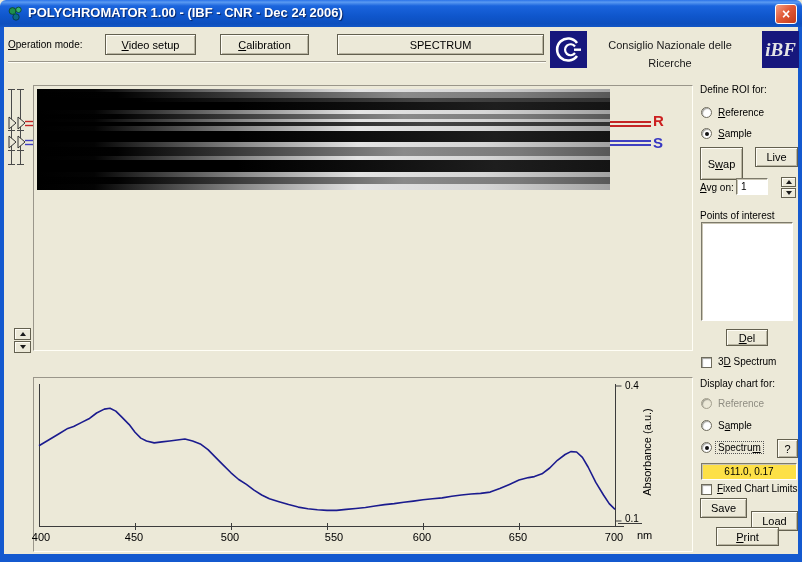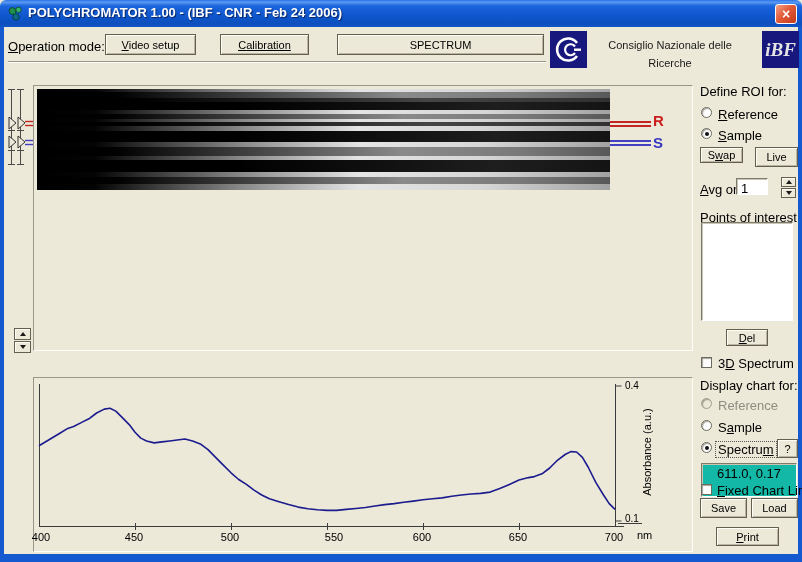"POLYCHROMATOR 1.00 - (IBF -" span.title-text { text: Feb -> Dec }
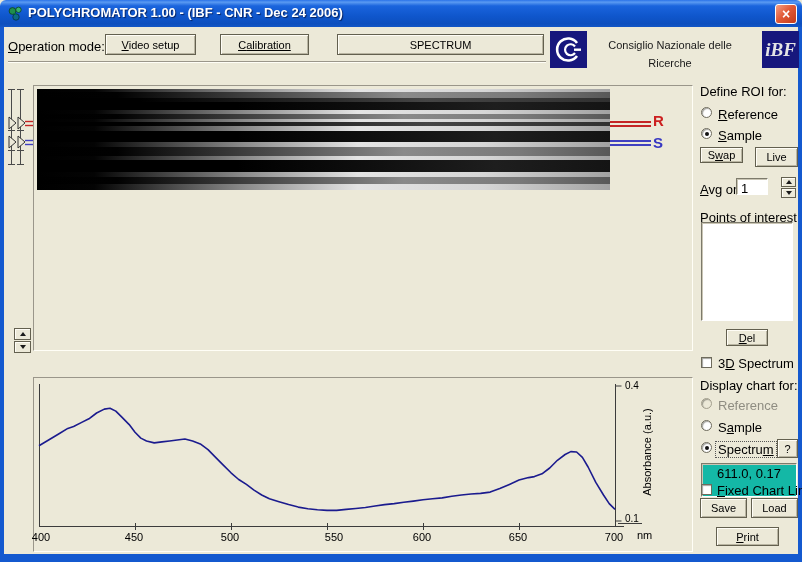"Operation mode:" .lbl { font-size: 13px -> 10px }
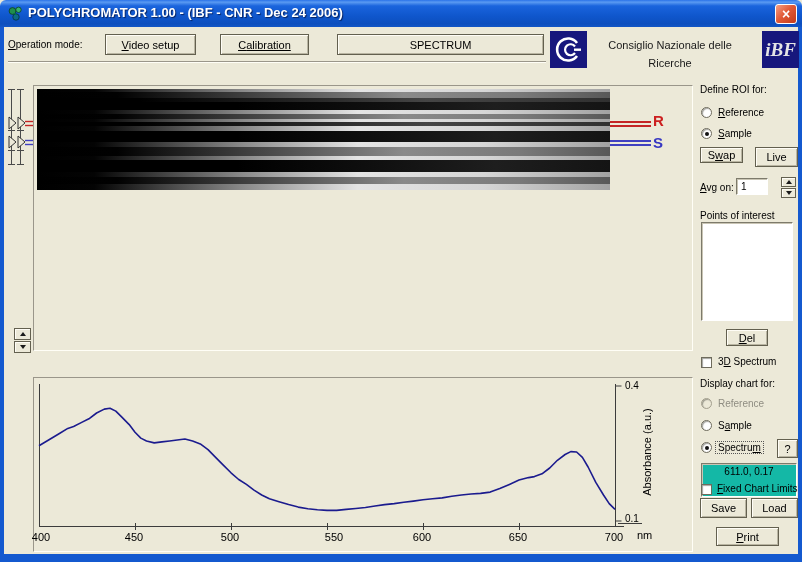"Calibration" div.btn { text-decoration: underline -> none }
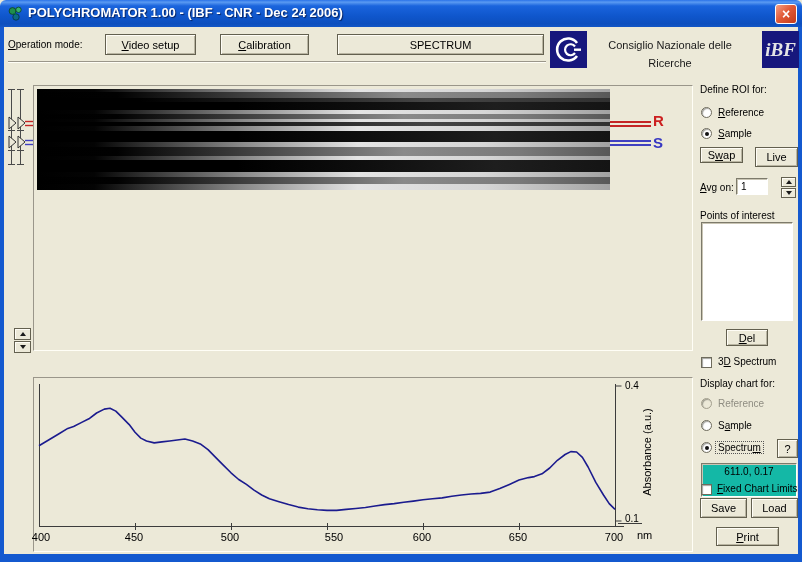"Swap" div.btn { height: 16px -> 33px }
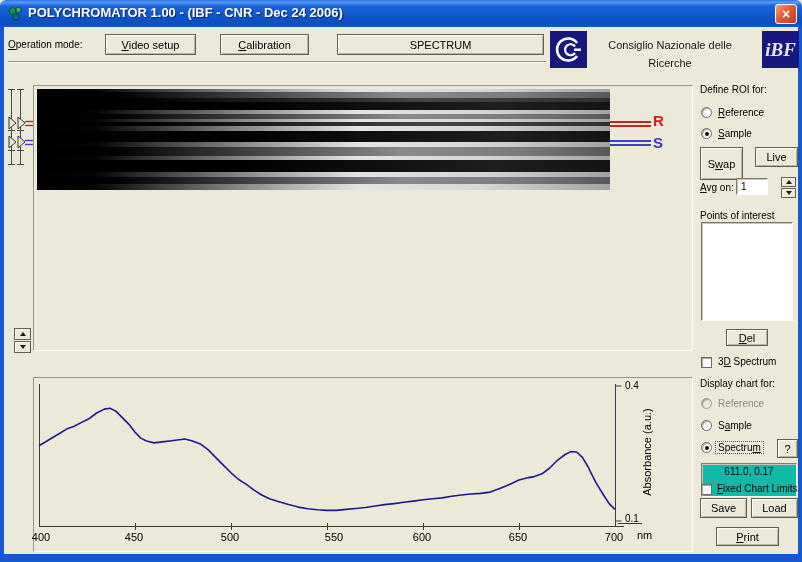"611.0, 0.17" div.sunken { background: #14b8a6 -> #fde047; height: 34px -> 17px }
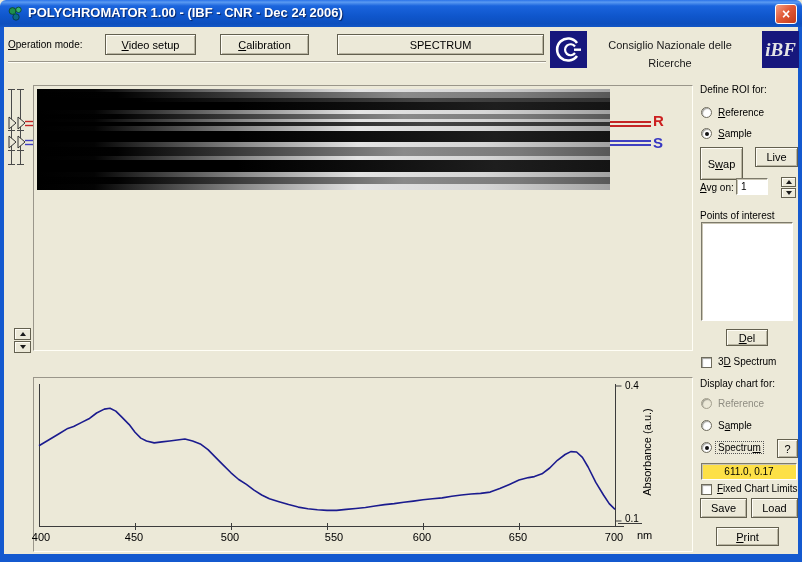"Load" div.btn { top: 498px -> 511px }
